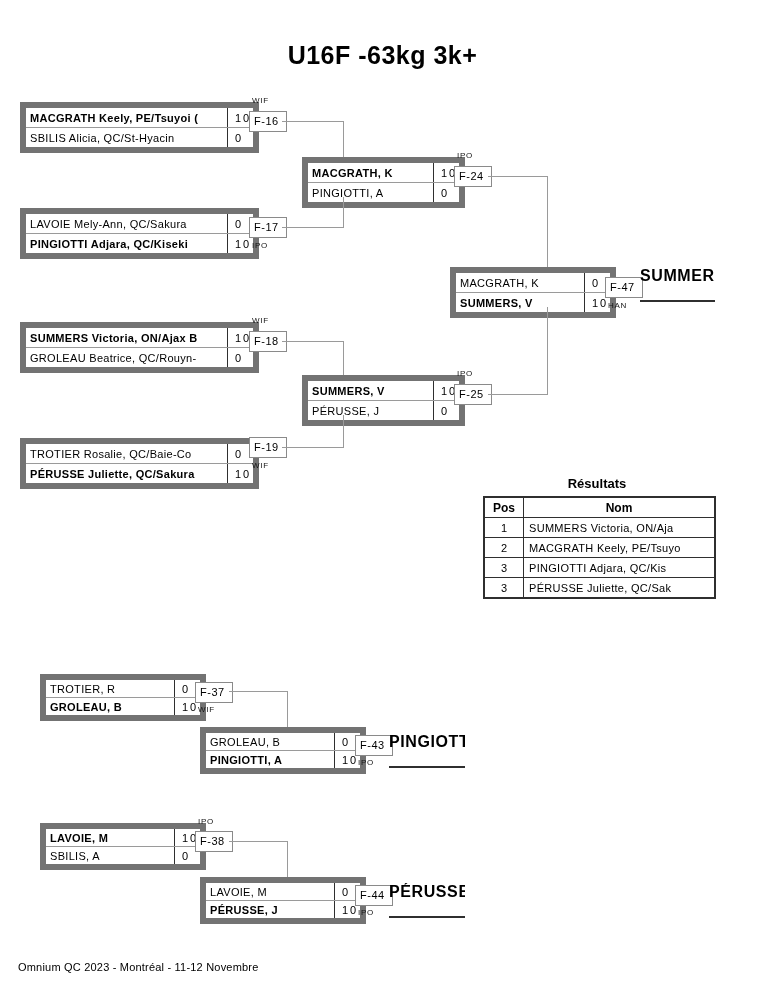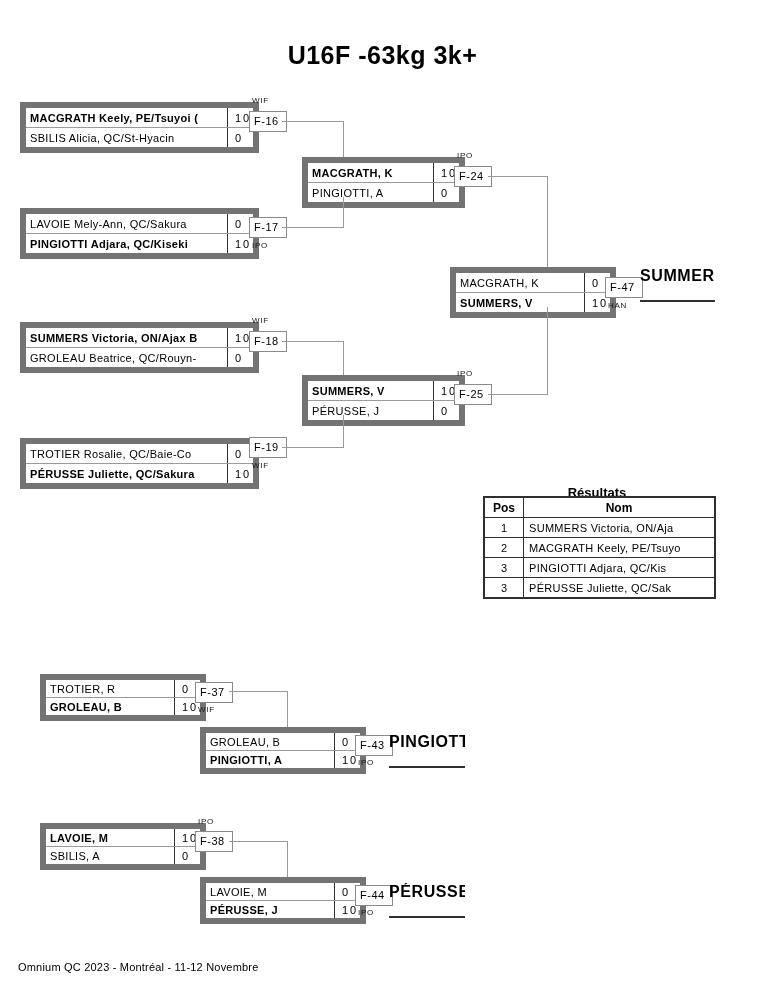"Résultats" .results-title { margin-top: 9px -> none }
